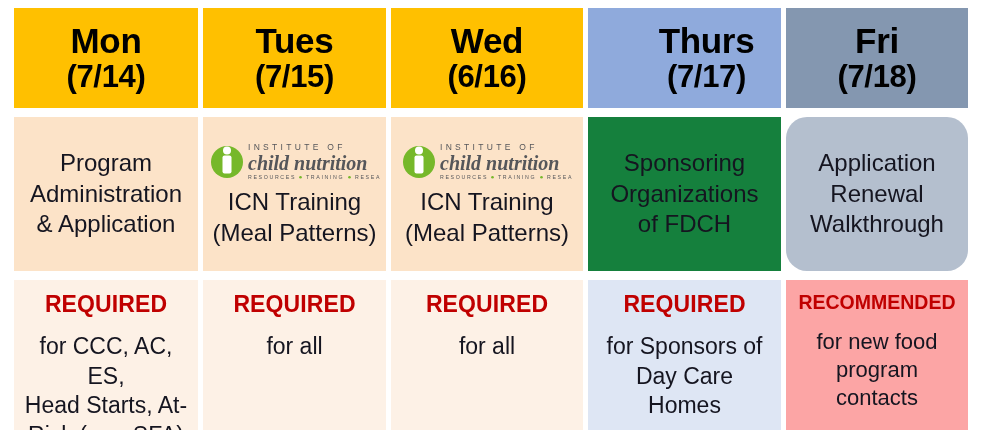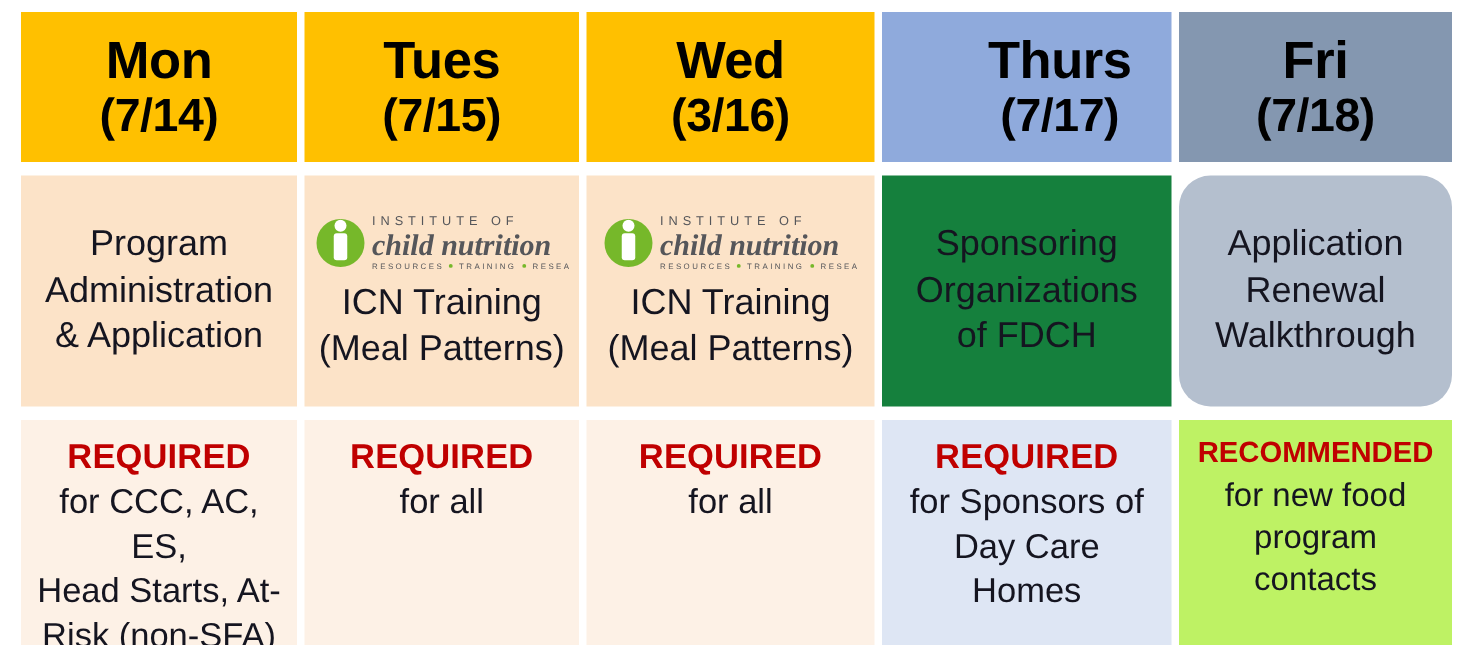"(3/16)" span.date { text: 3/16 -> 6/16 }
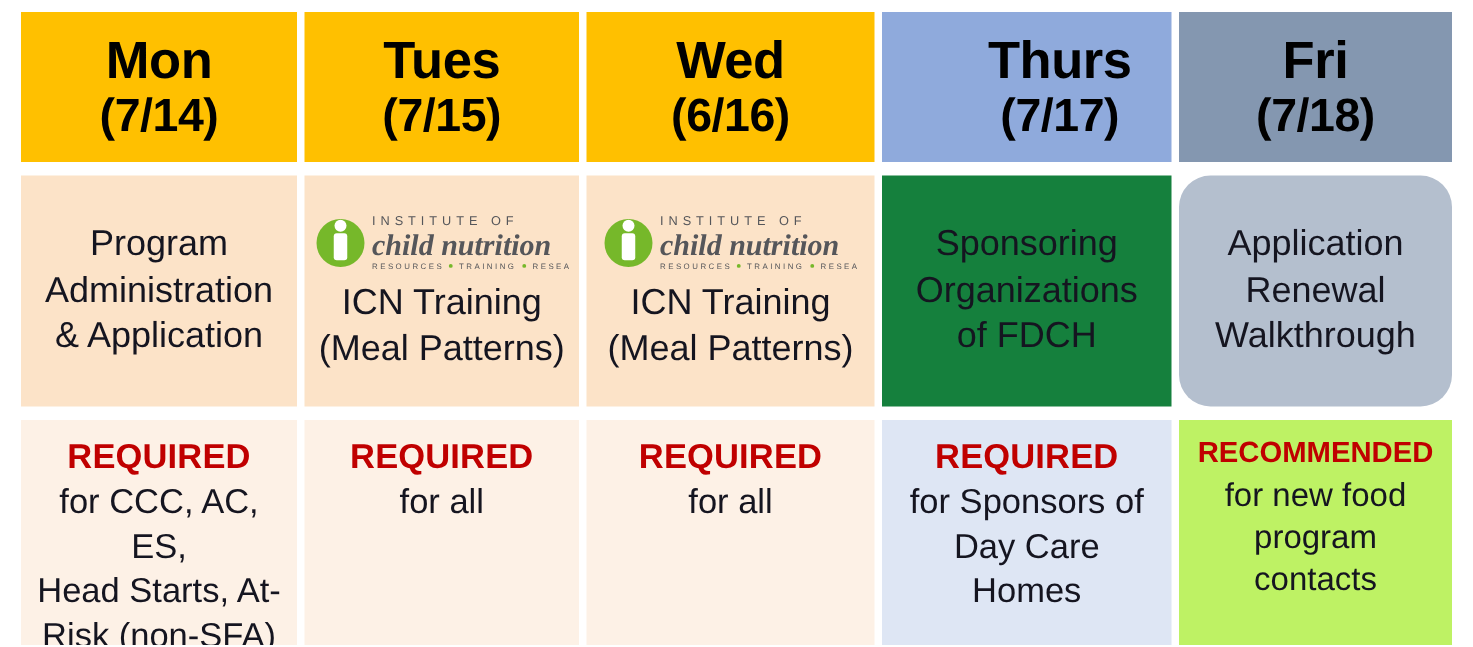"REQUIRED" .req-label { margin-bottom: 1px -> 13px }
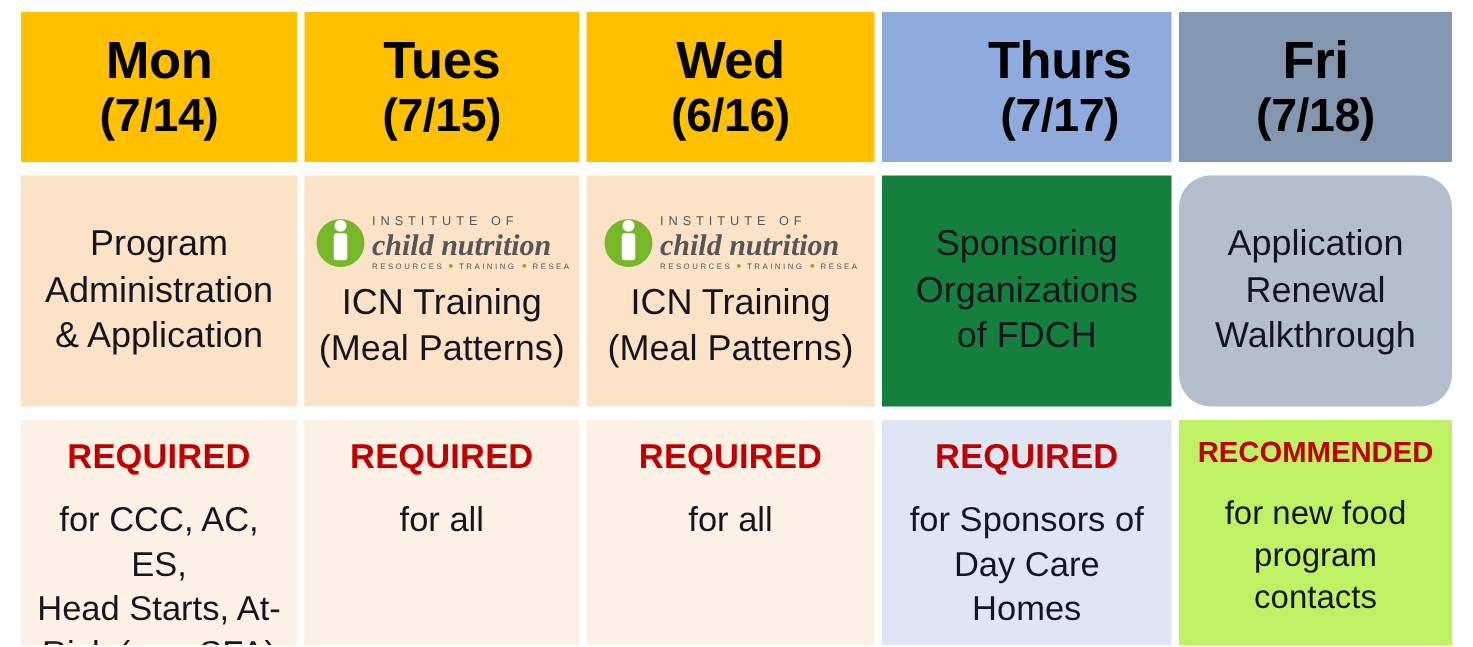"RECOMMENDED" .b-gray { background: #bef264 -> #fca5a5 }
